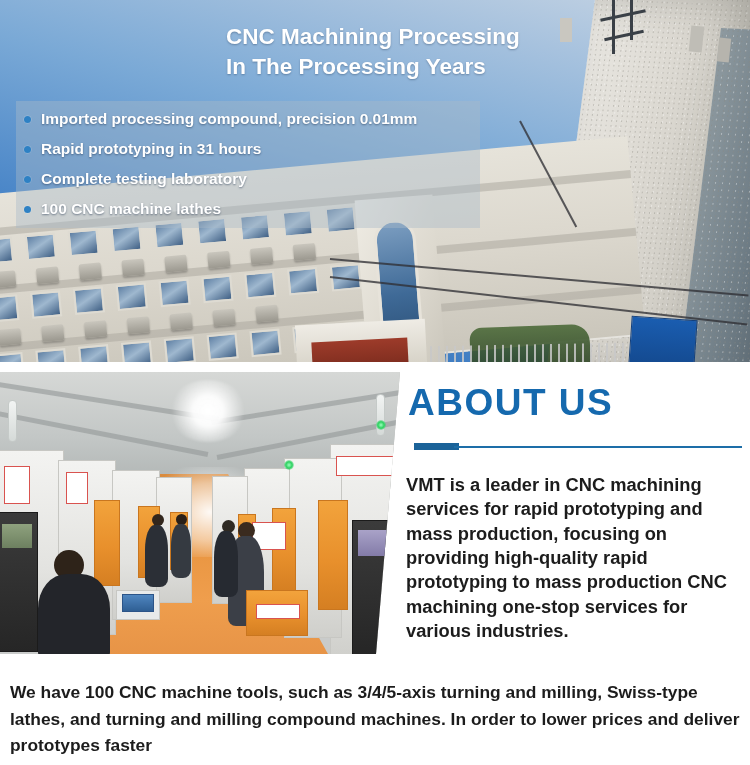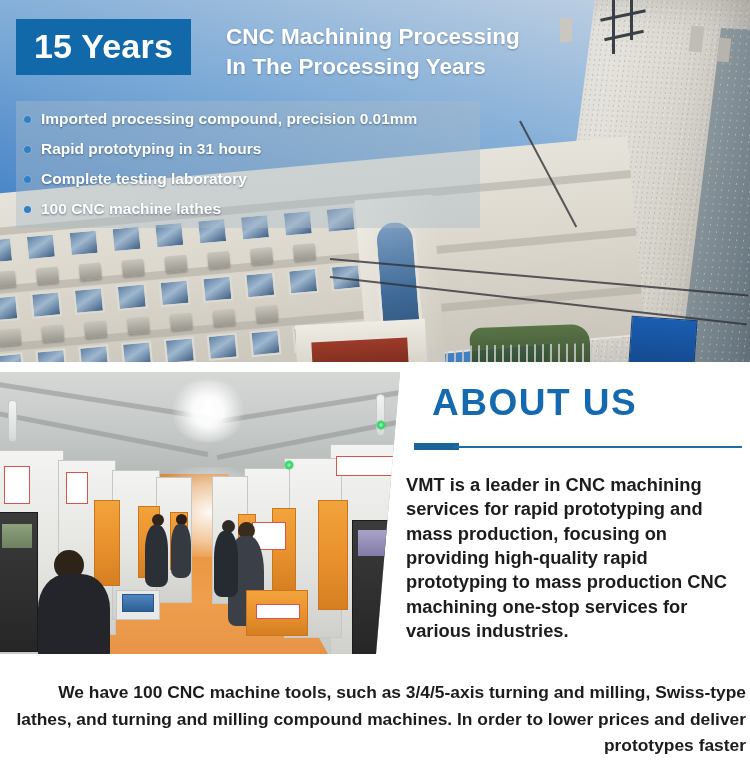"15 Years" div.badge { html: <div>15 Years</div> -> none }
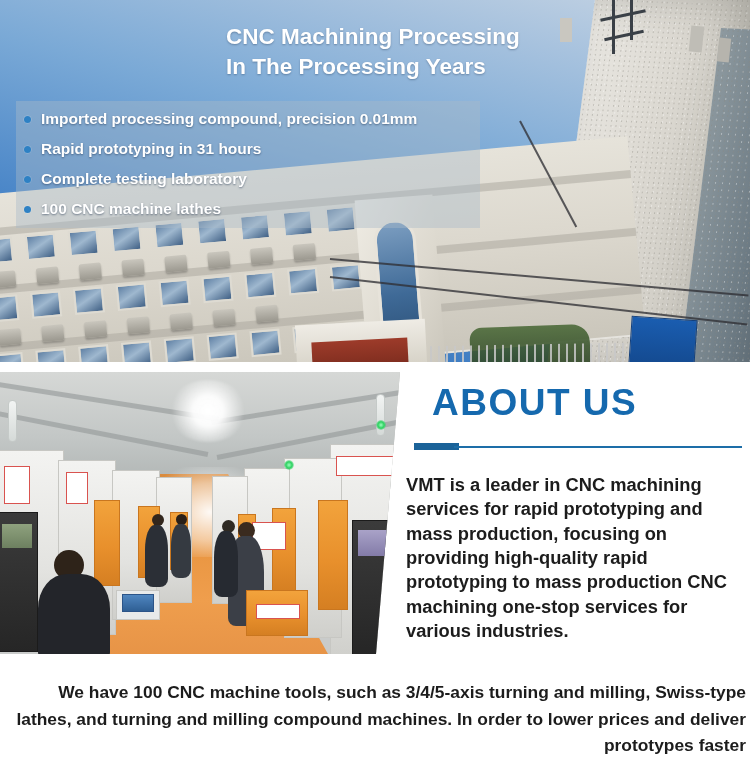"ABOUT US" .about-title { margin: 12px 0 0 32px -> 12px 0 0 8px }
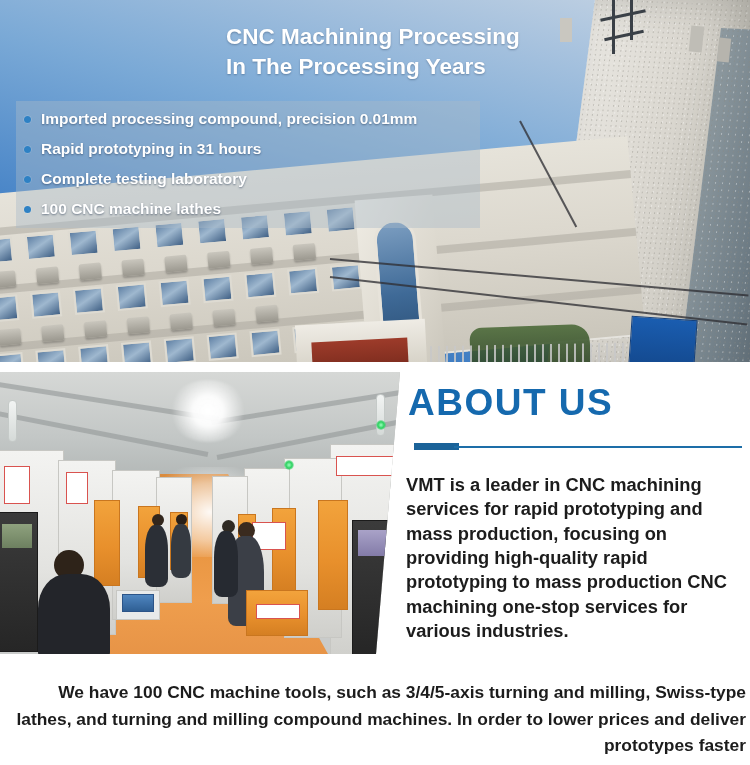"We have 100 CNC machine" .footer-text { text-align: right -> none }
